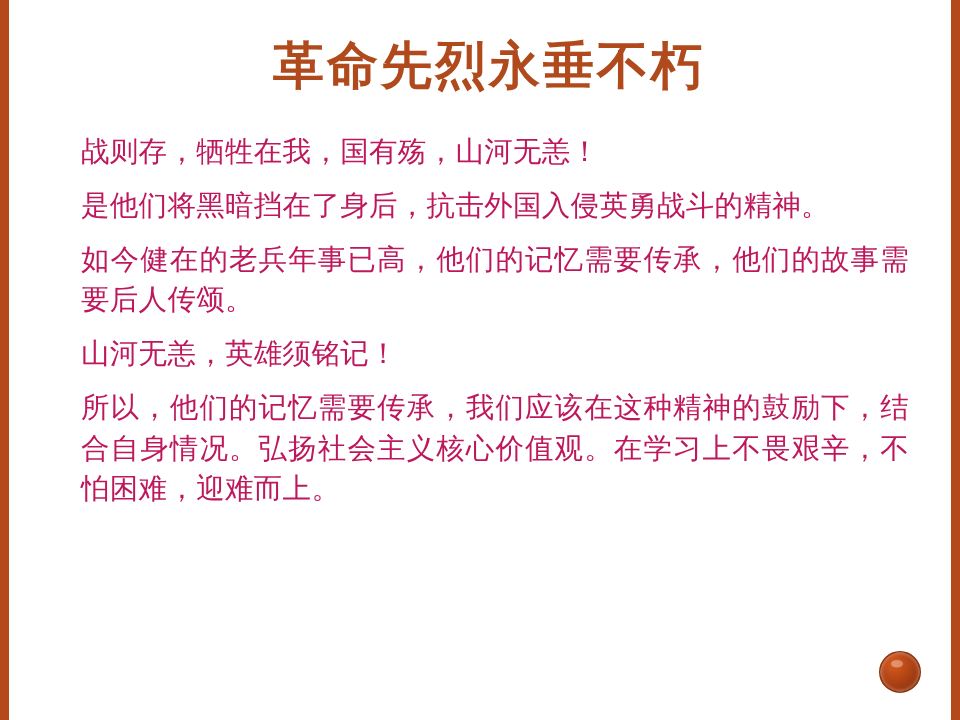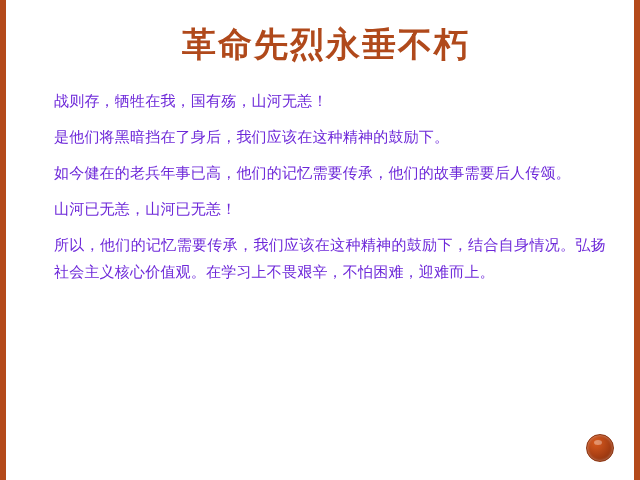"战则存，牺牲在我，国有殇，山河无恙！" .para { color: #6d28d9 -> #be185d; font-size: 15px -> 19px }
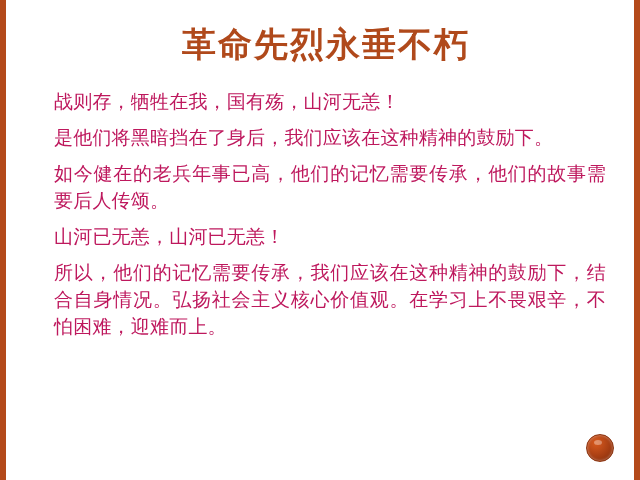"是他们将黑暗挡在了身后，我们应该在这种精神的鼓励下。" p.para { text: 我们应该在这种精神的鼓励下 -> 抗击外国入侵英勇战斗的精神 }
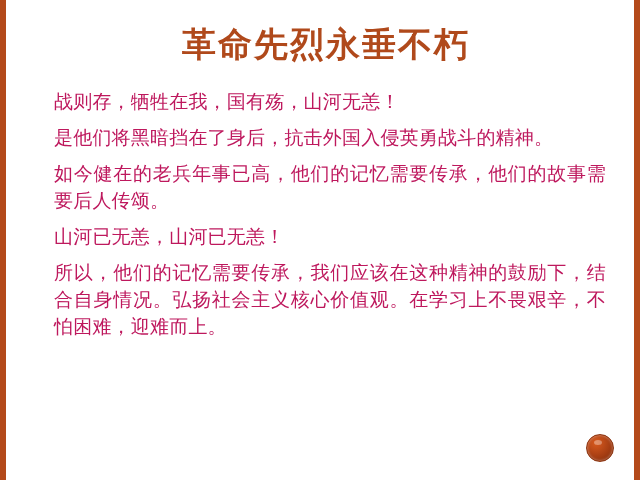"山河已无恙，山河已无恙！" p.para { text: 已无恙，山河已无恙 -> 无恙，英雄须铭记 }
